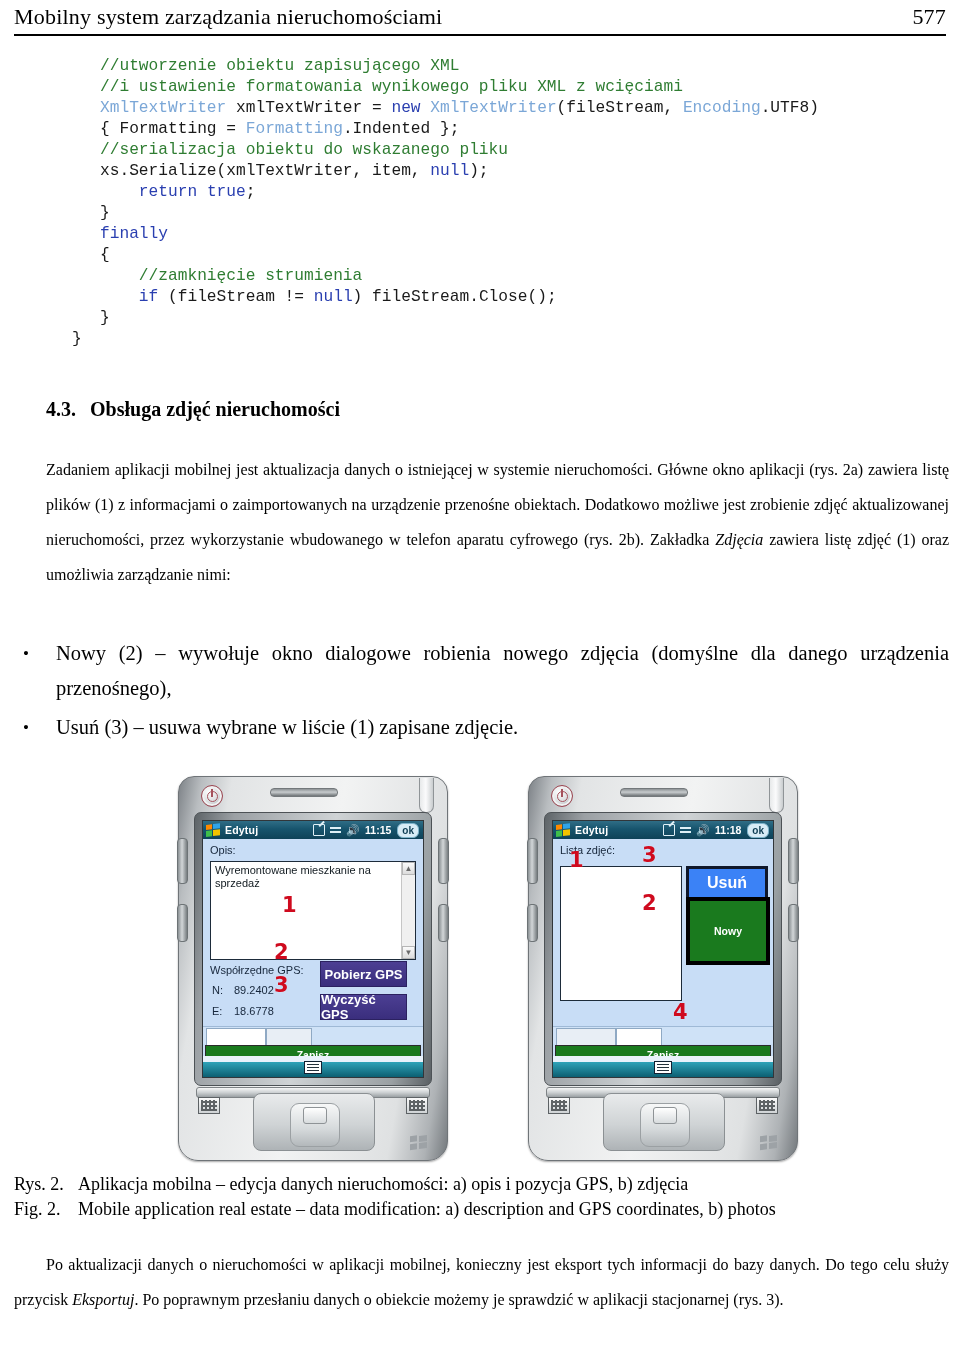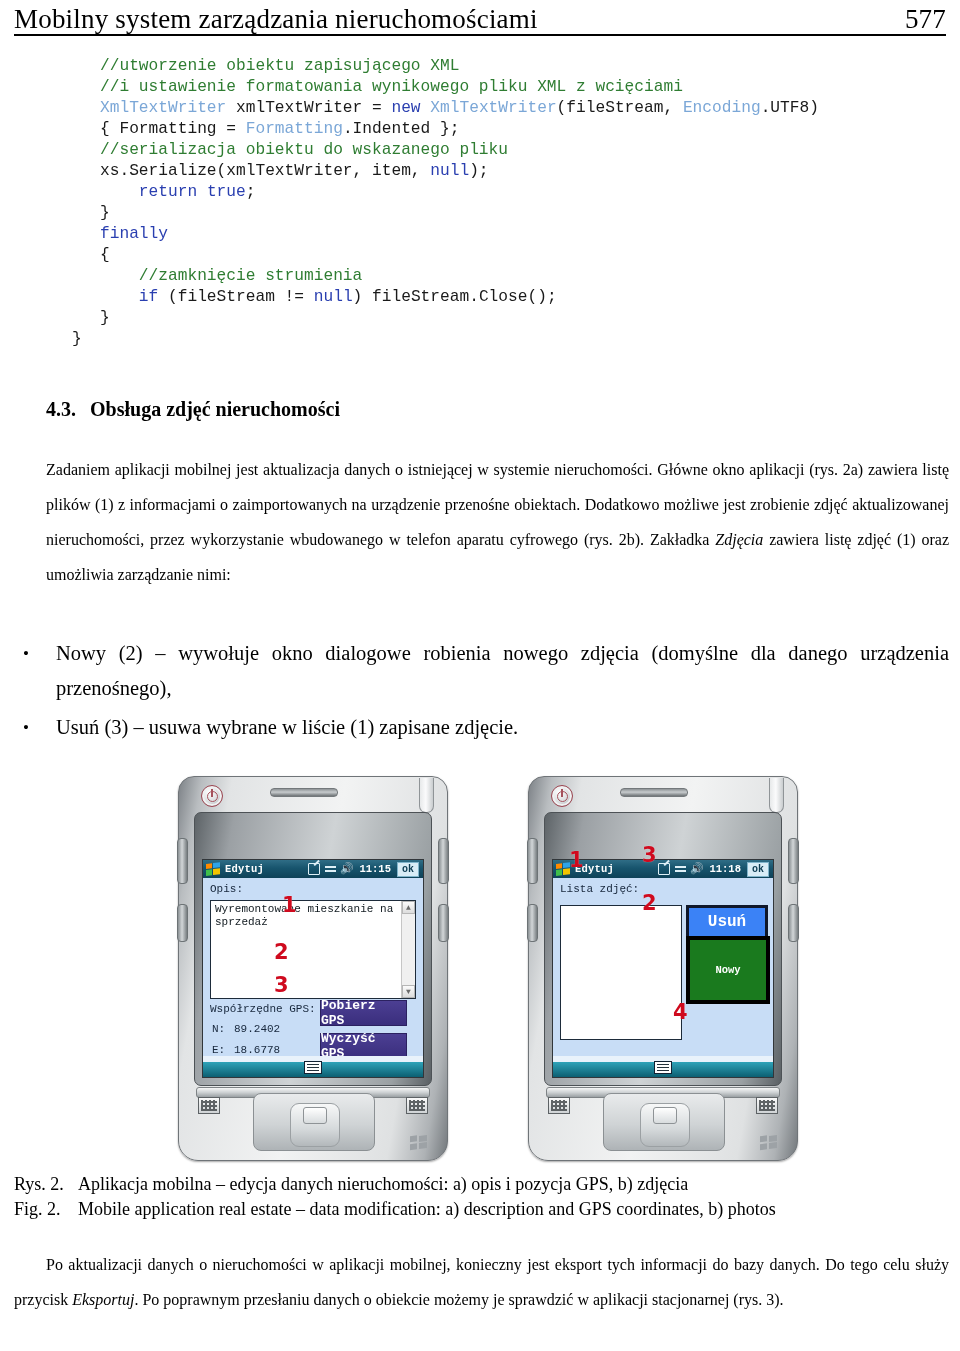"Mobilny system zarządzania" .page-header { font-size: 27px -> 22px }
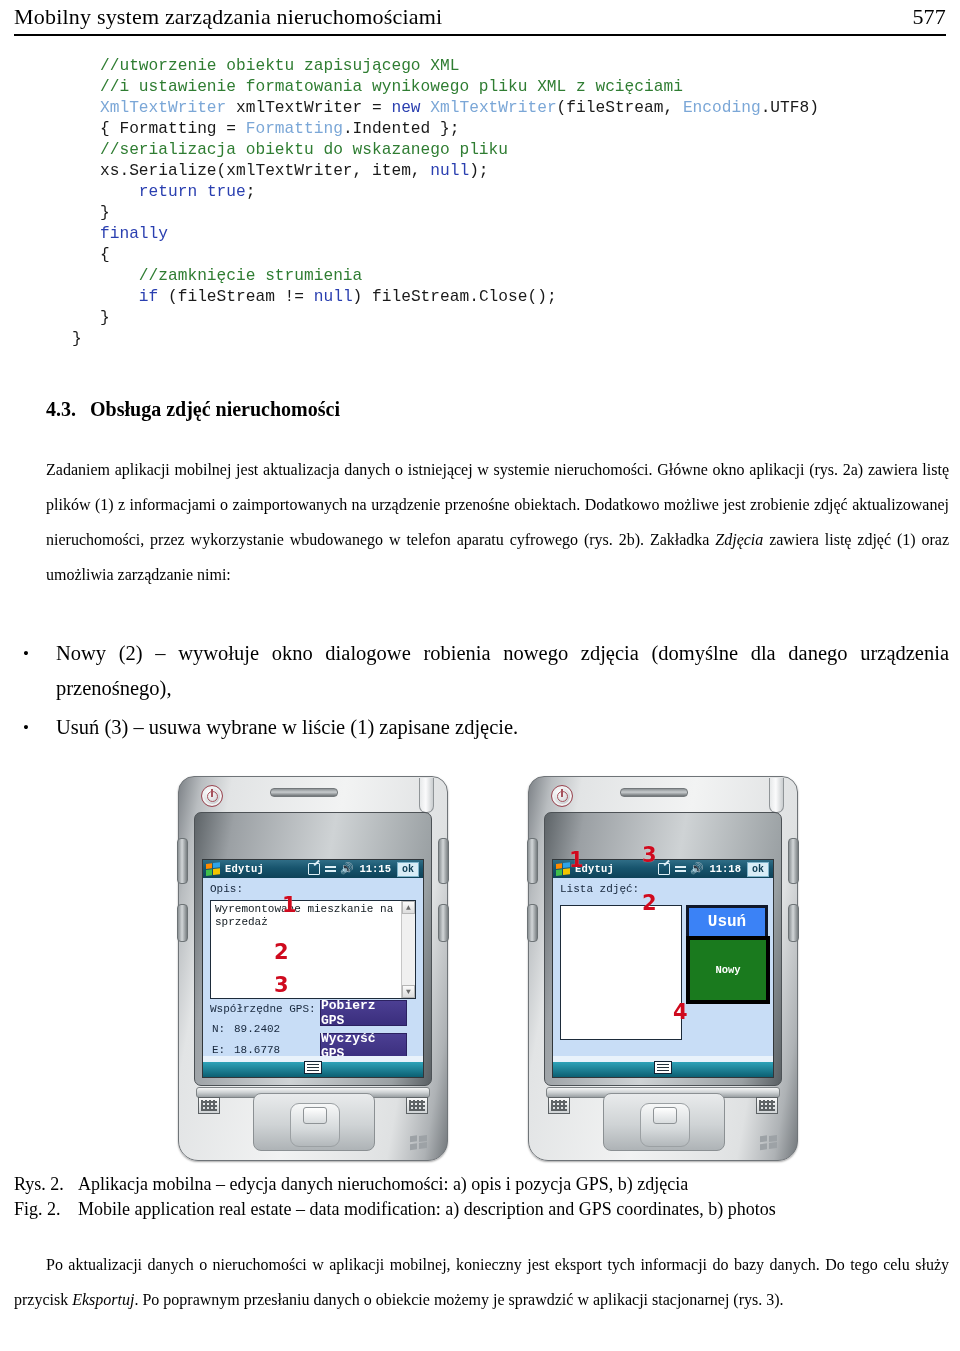"Edytuj" .pda-screen { font-family: Liberation Mono, monospace -> Liberation Sans, sans-serif; margin-top: 39px -> none }
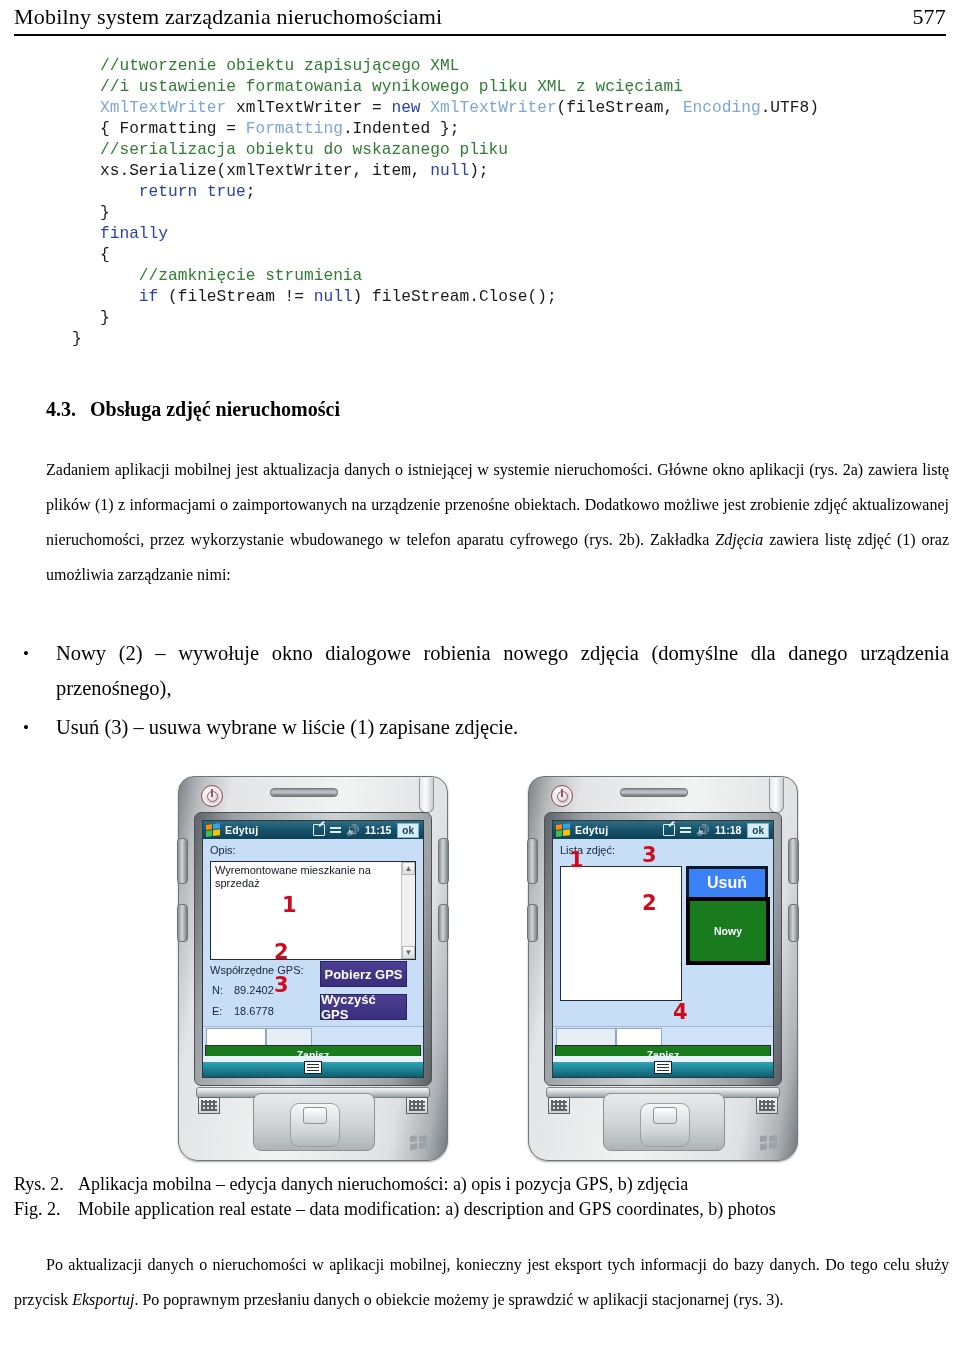"ok" .tb-ok { border-radius: 0 -> 6px }
